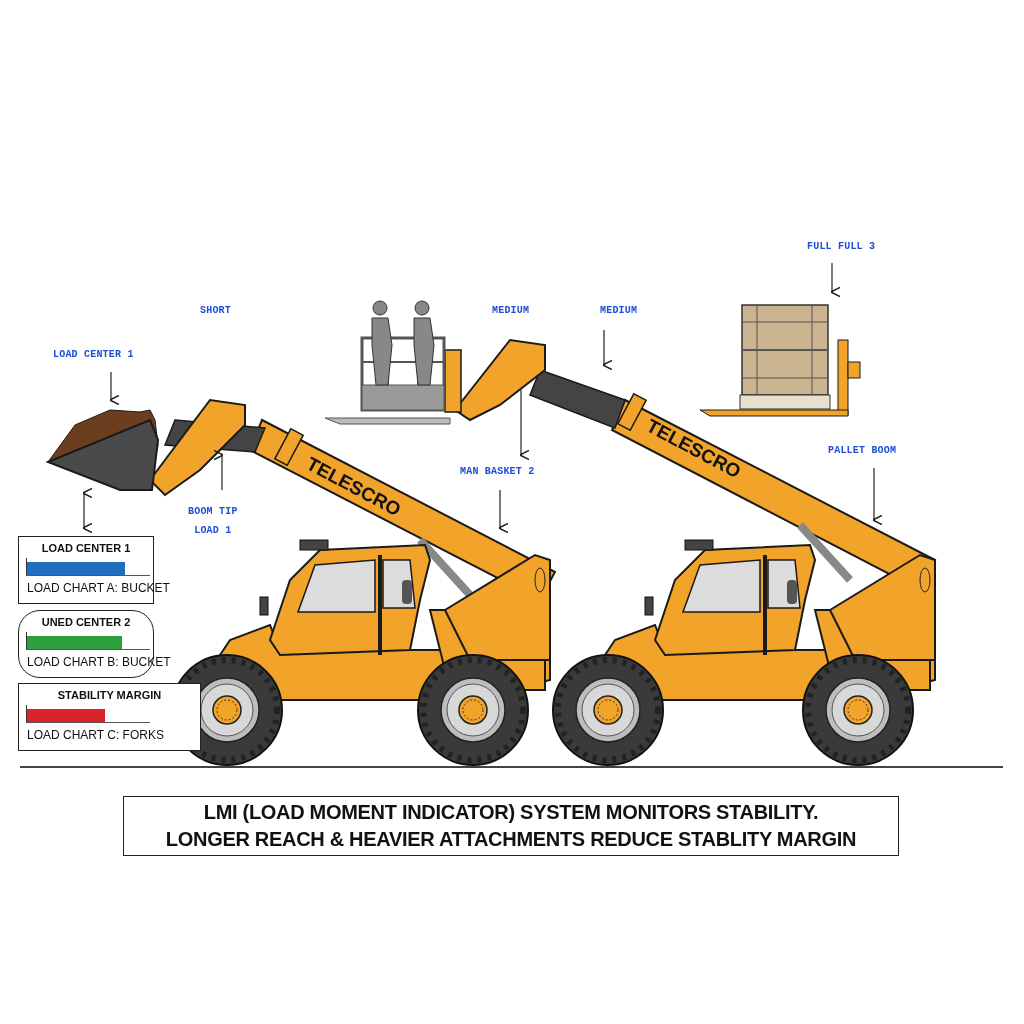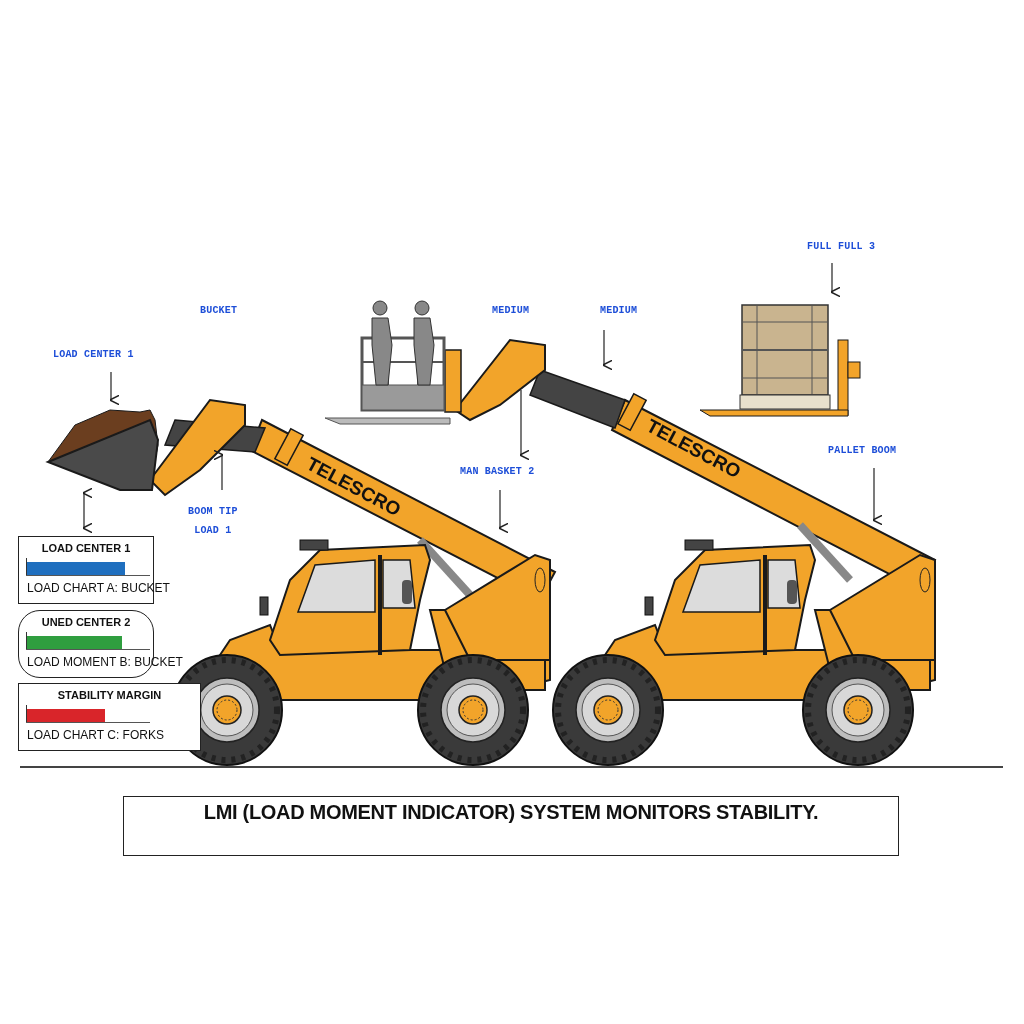"BUCKET" div.lbl { text: BUCKET -> SHORT }
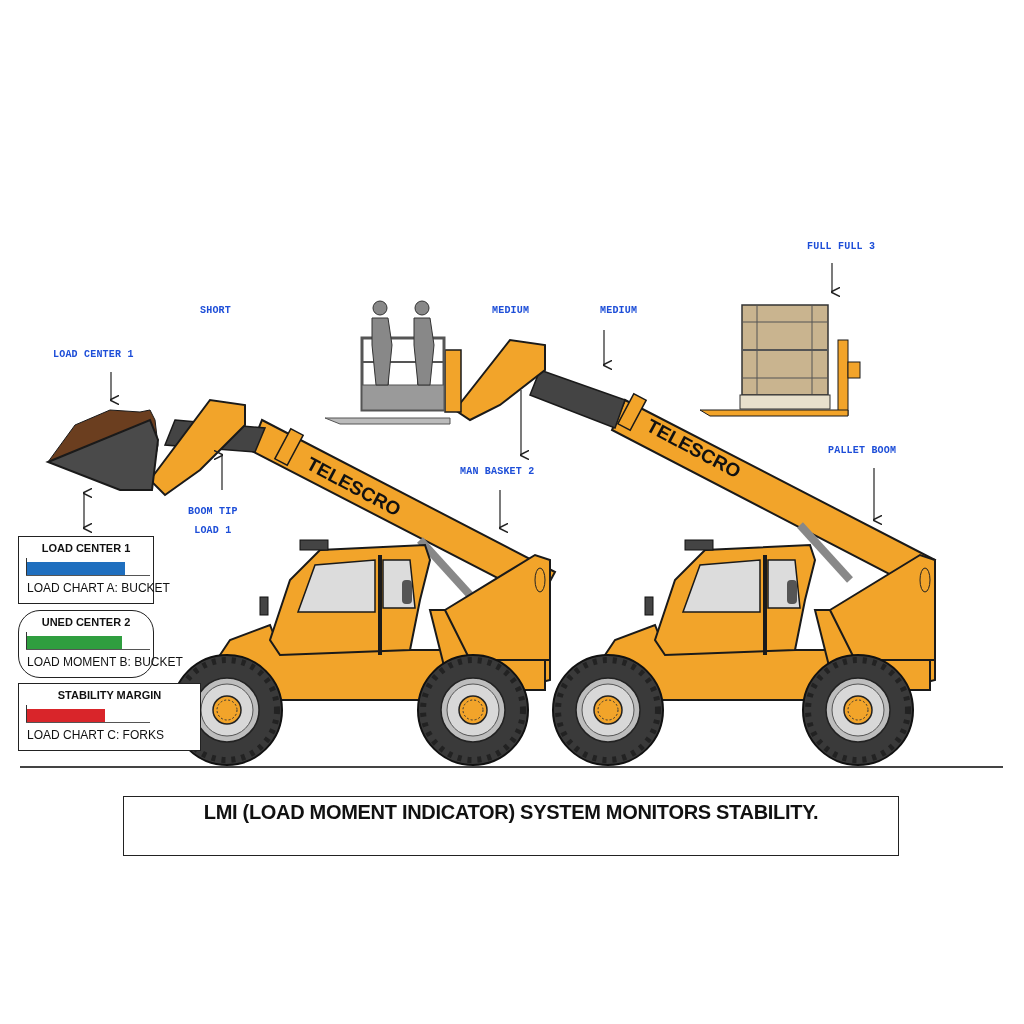"LOAD MOMENT B: BUCKET" div.cap { text: MOMENT -> CHART }
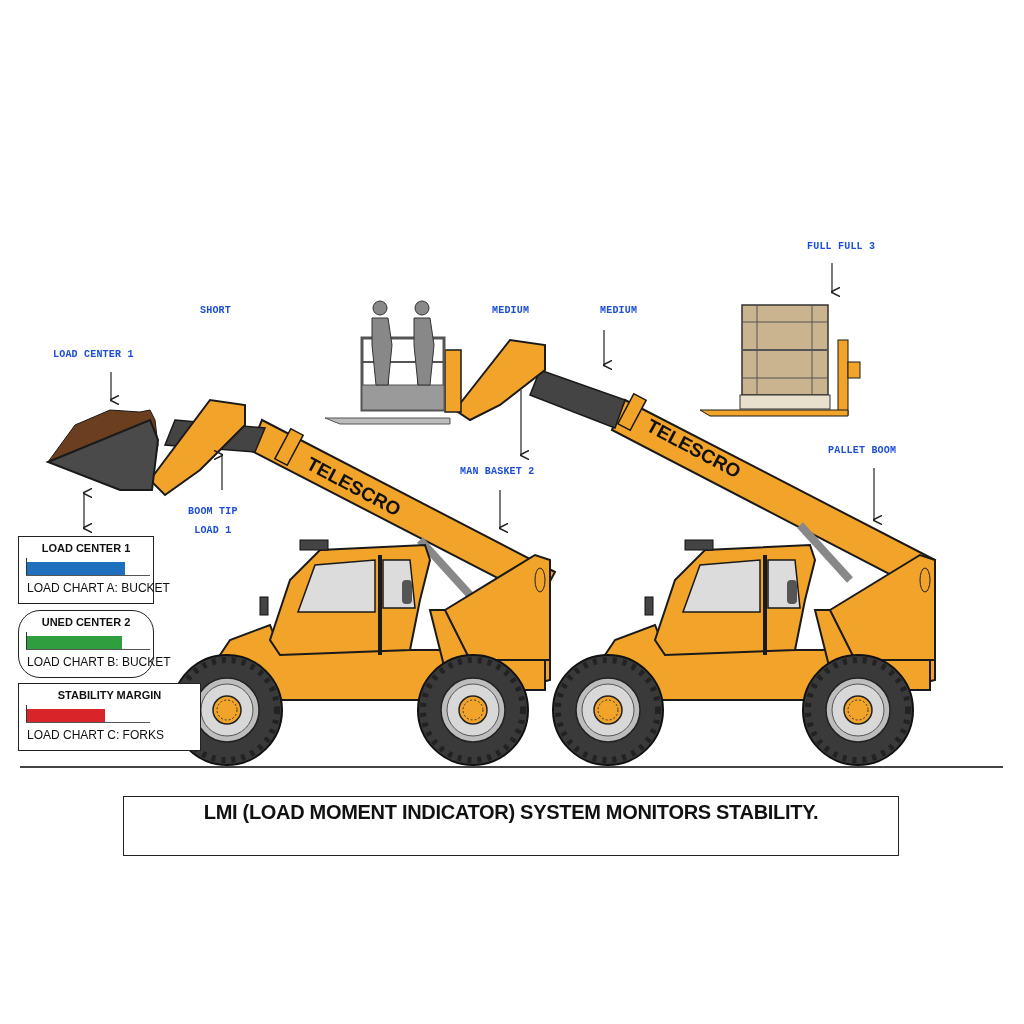"LONGER REACH & HEAVIER ATTACHMENTS" div { html: none -> <div>LONGER REACH &amp; HEAVIER ATTACHMENTS REDUCE STABLITY MARGIN</div> }
